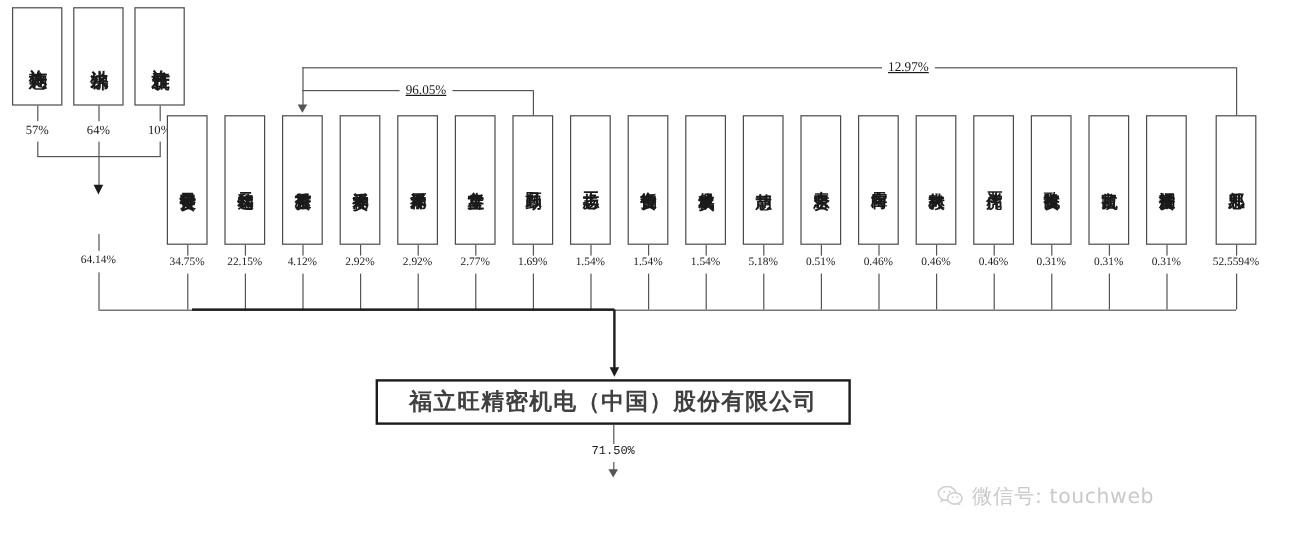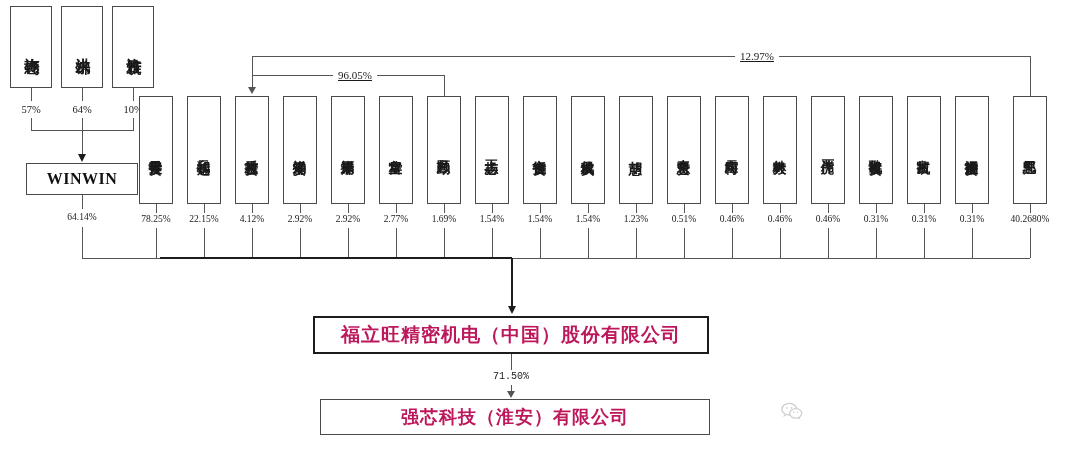"WINWIN" div.box { html: <div> <span>WINWIN</span> </div> -> none }
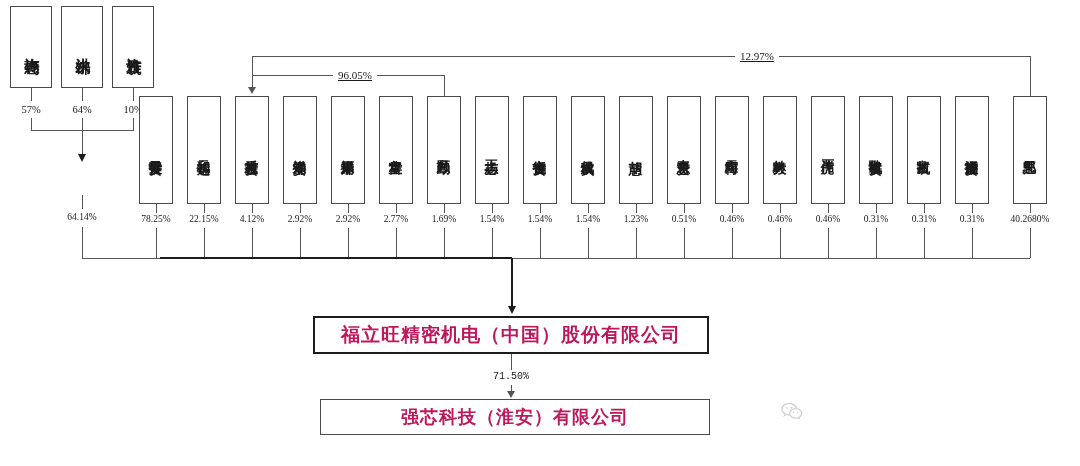"78.25%" div.pct { text: 78.25% -> 34.75% }
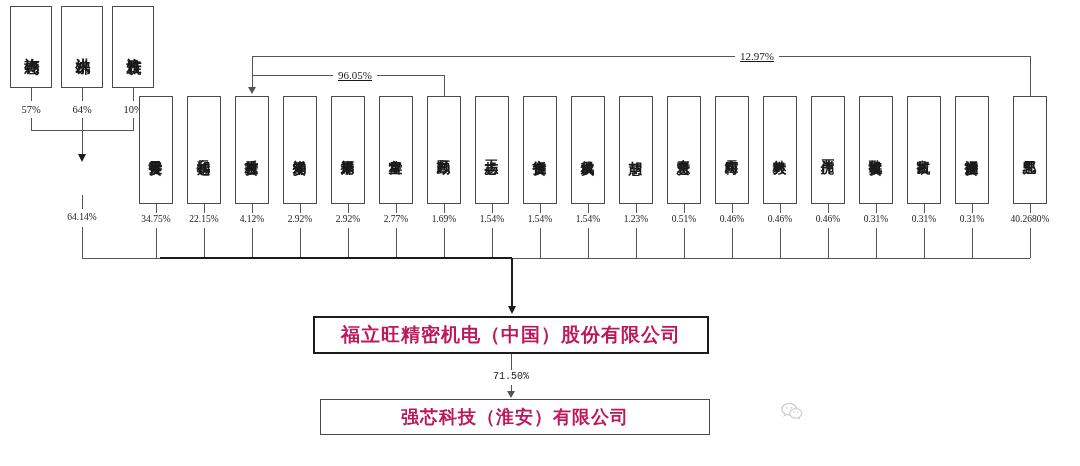"1.23%" div.pct { text: 1.23% -> 5.18% }
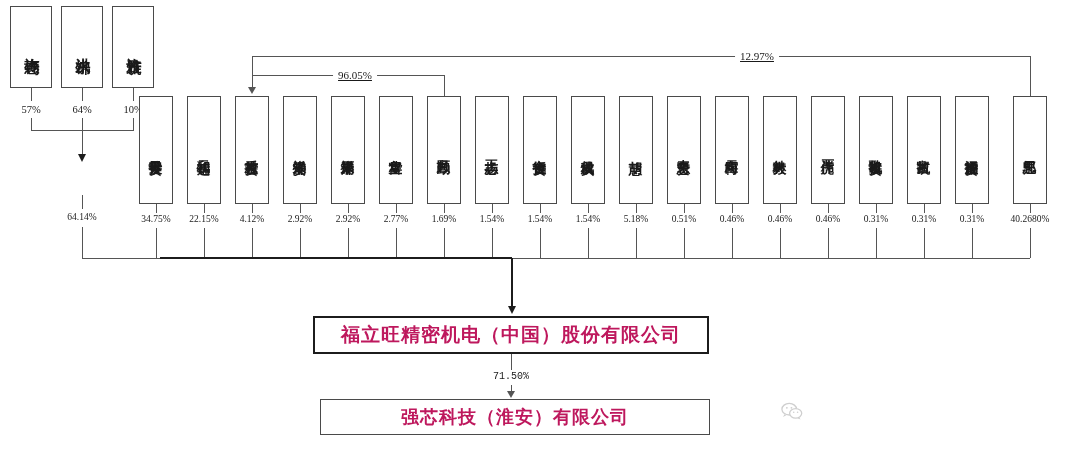"40.2680%" div.pct { text: 40.2680% -> 52.5594% }
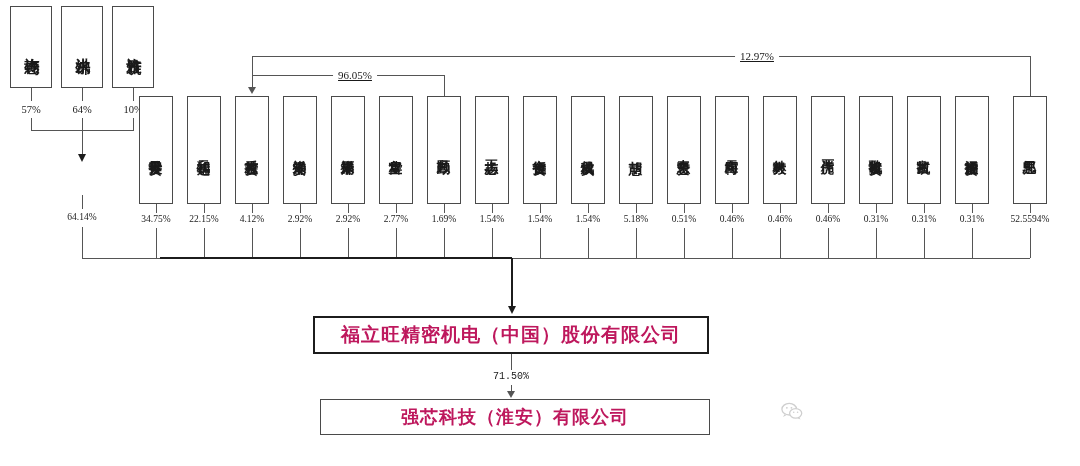"福立旺精密机电（中国）股份有限公司" .company-box { color: #be185d -> #404040 }
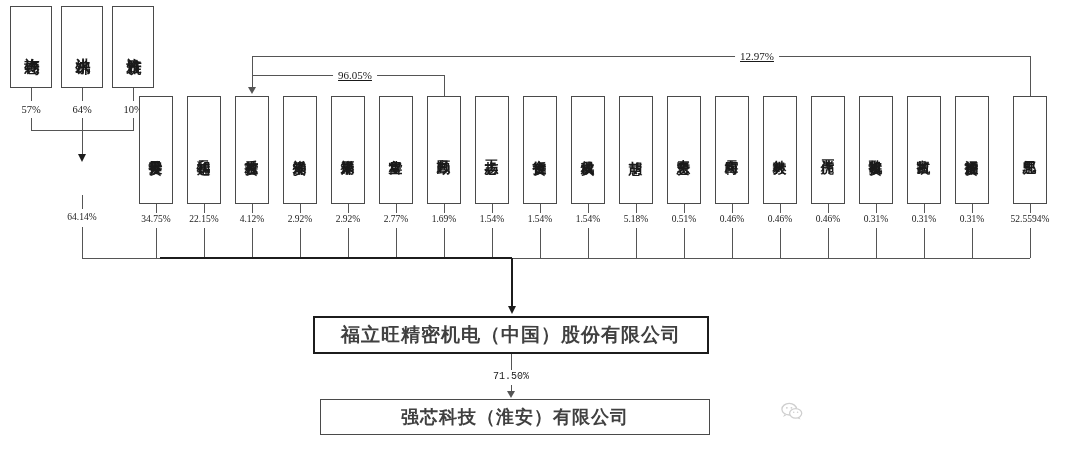"强芯科技（淮安）有限公司" div.box { html: <div> <span>强芯科技（淮安）有限公司</span> </div> -> none }
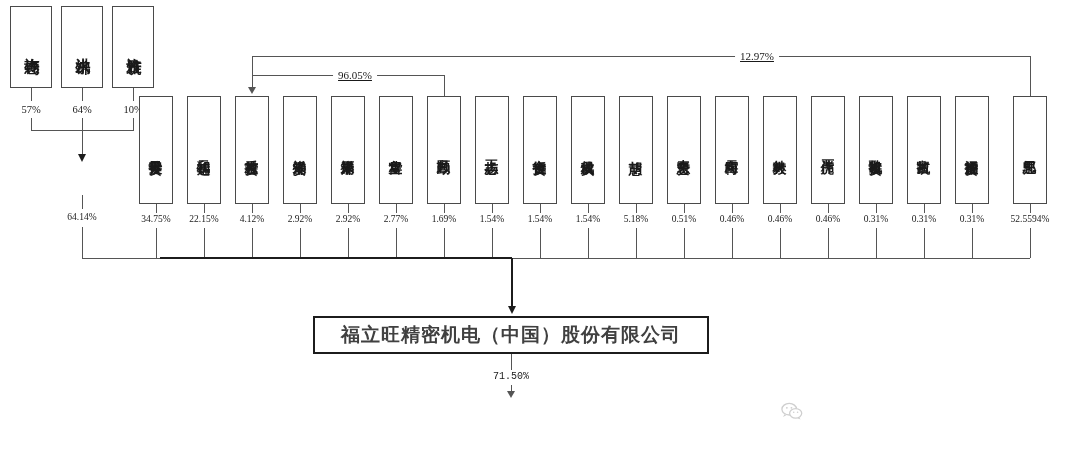"微信号: touchweb" span.wm-text { html: none -> <span>微信号: touchweb</span> }
